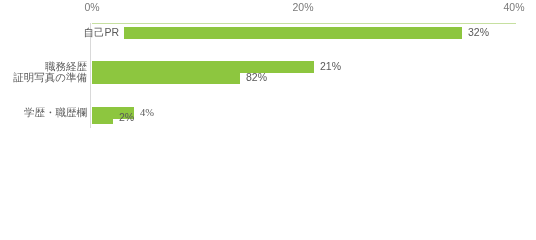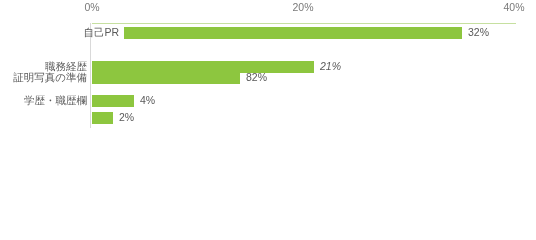"21%" span.val-label { font-style: italic -> none }
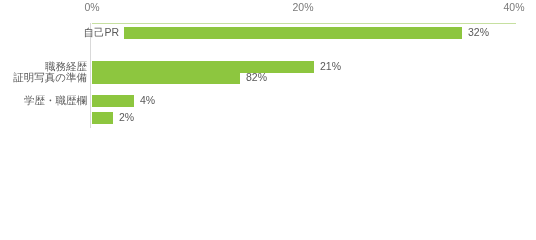"学歴・職歴欄" div.row { font-family: none -> Liberation Serif, serif; top: 92px -> 104px }
